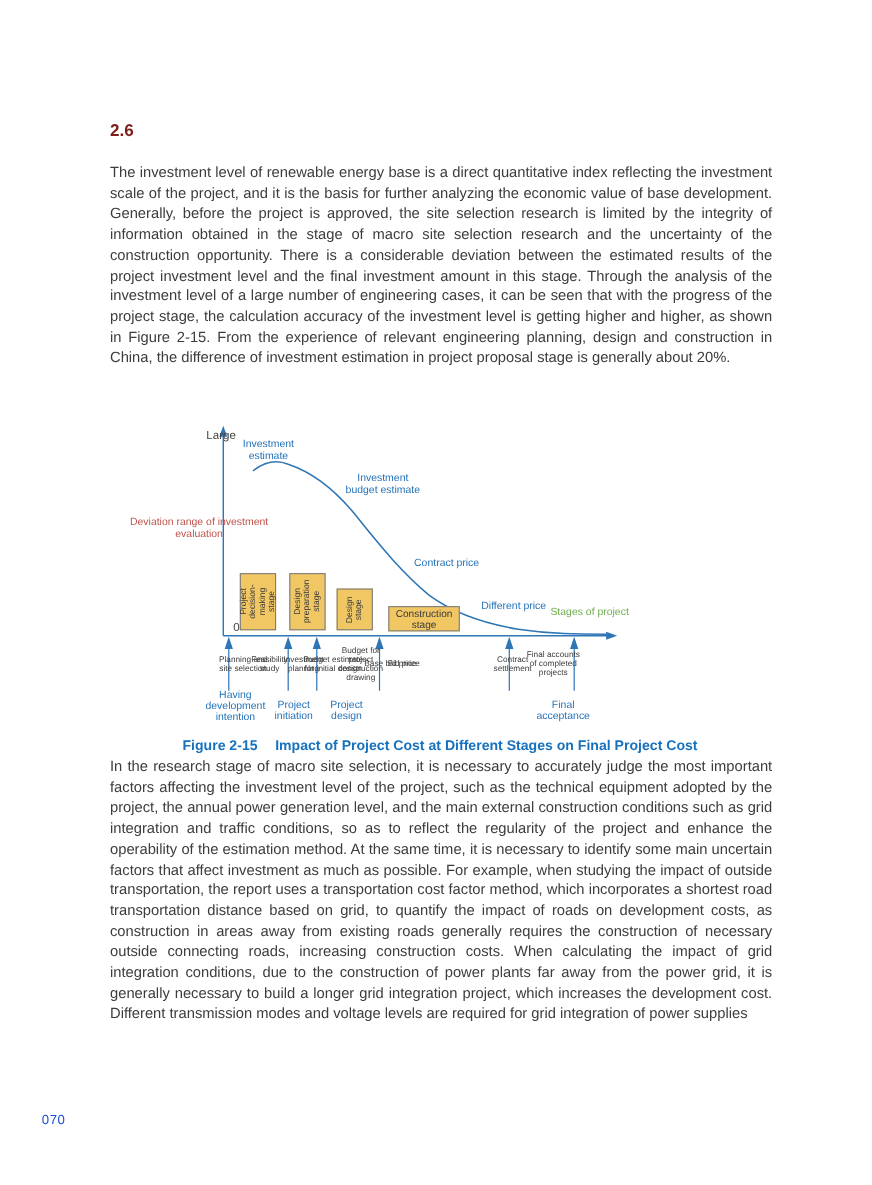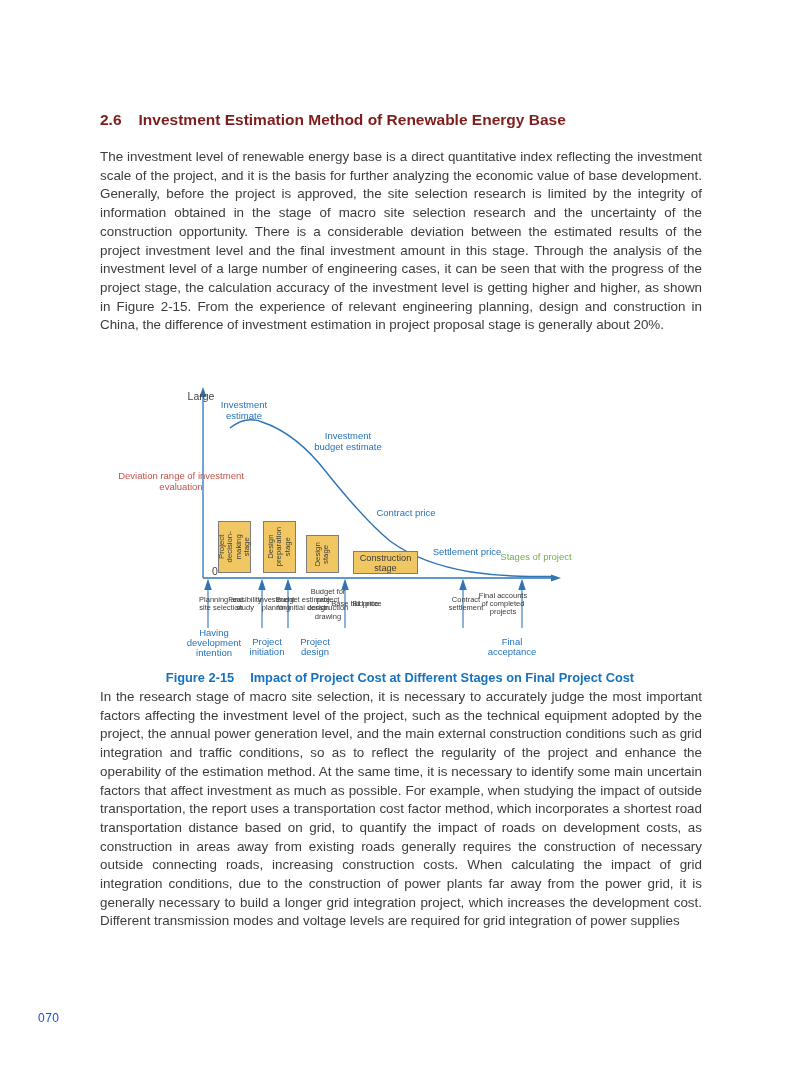"Investment Estimation Method of" span { html: <span>Investment Estimation Method of Renewable Energy Base</span> -> none }
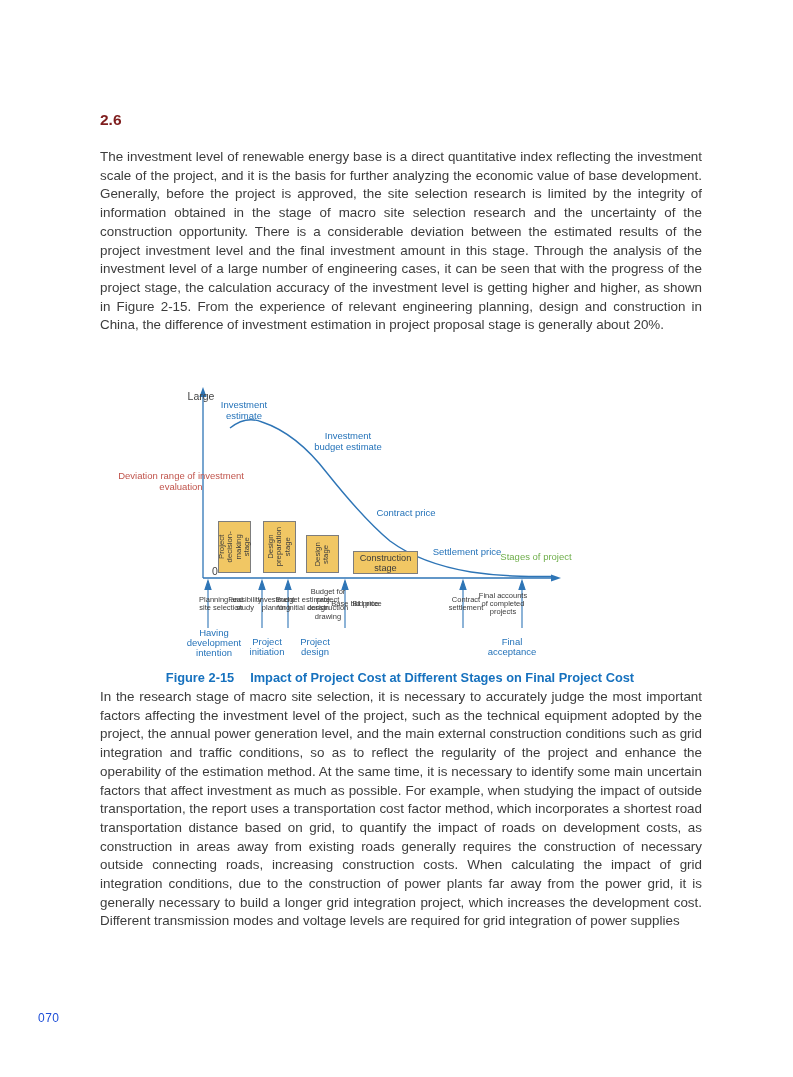"Settlement price" div.lbl { text: Settlement -> Different }
